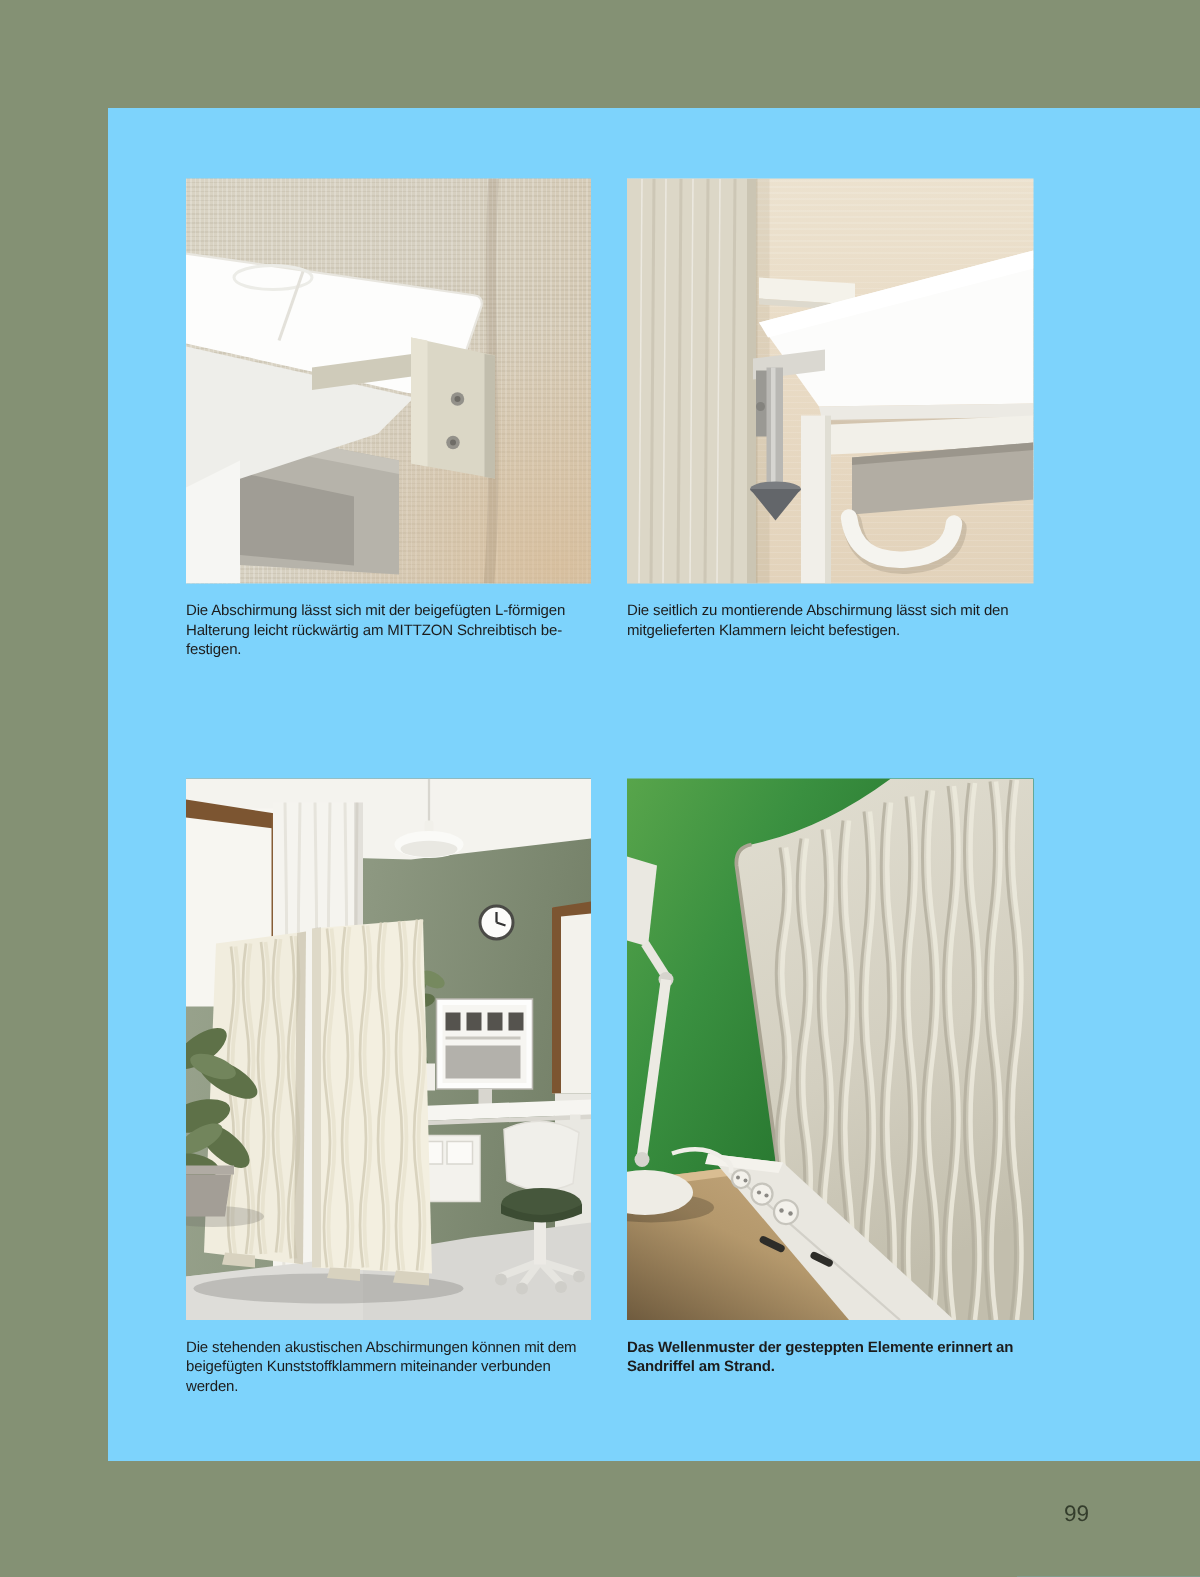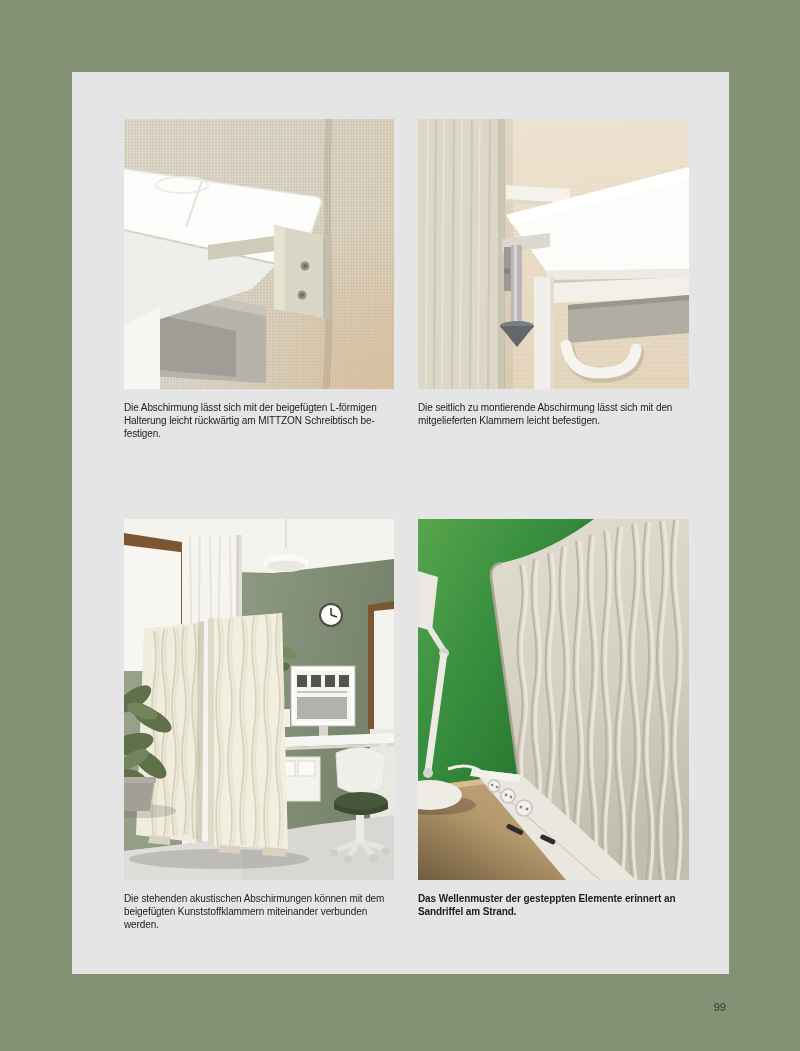"Die Abschirmung lässt sich mit" .sheet { background: #e5e5e5 -> #7dd3fc; width: 657px -> 729px }
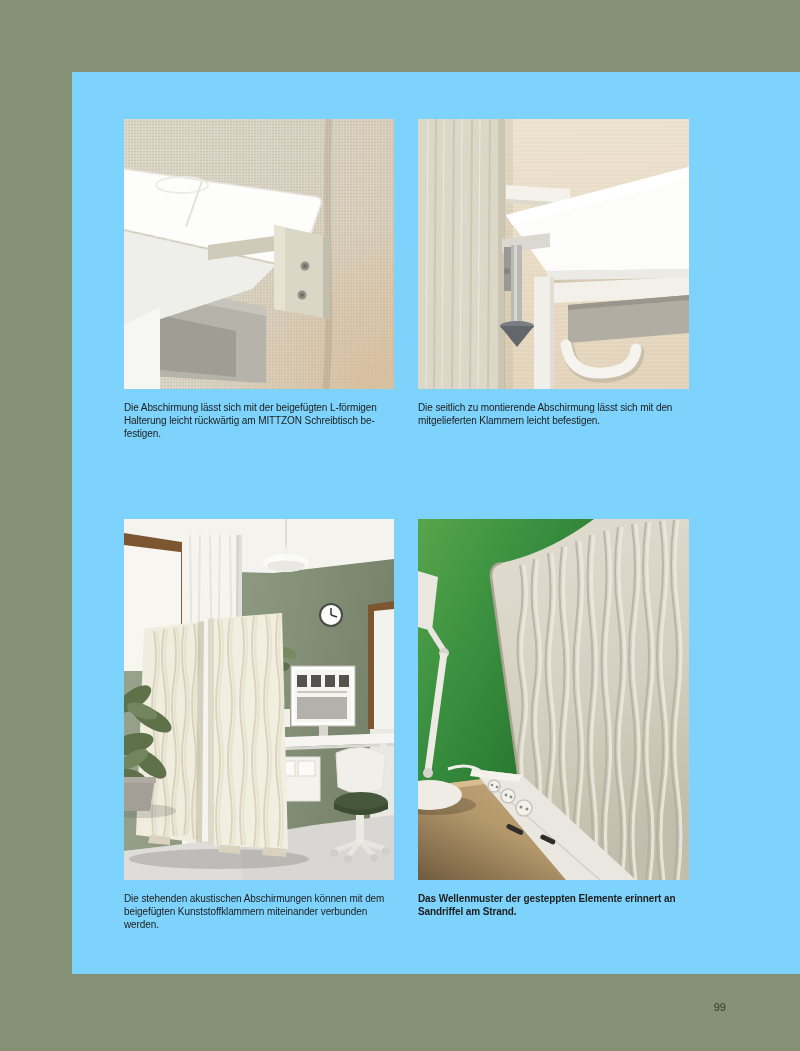"99" .pageno { font-size: 11px -> 15px }
